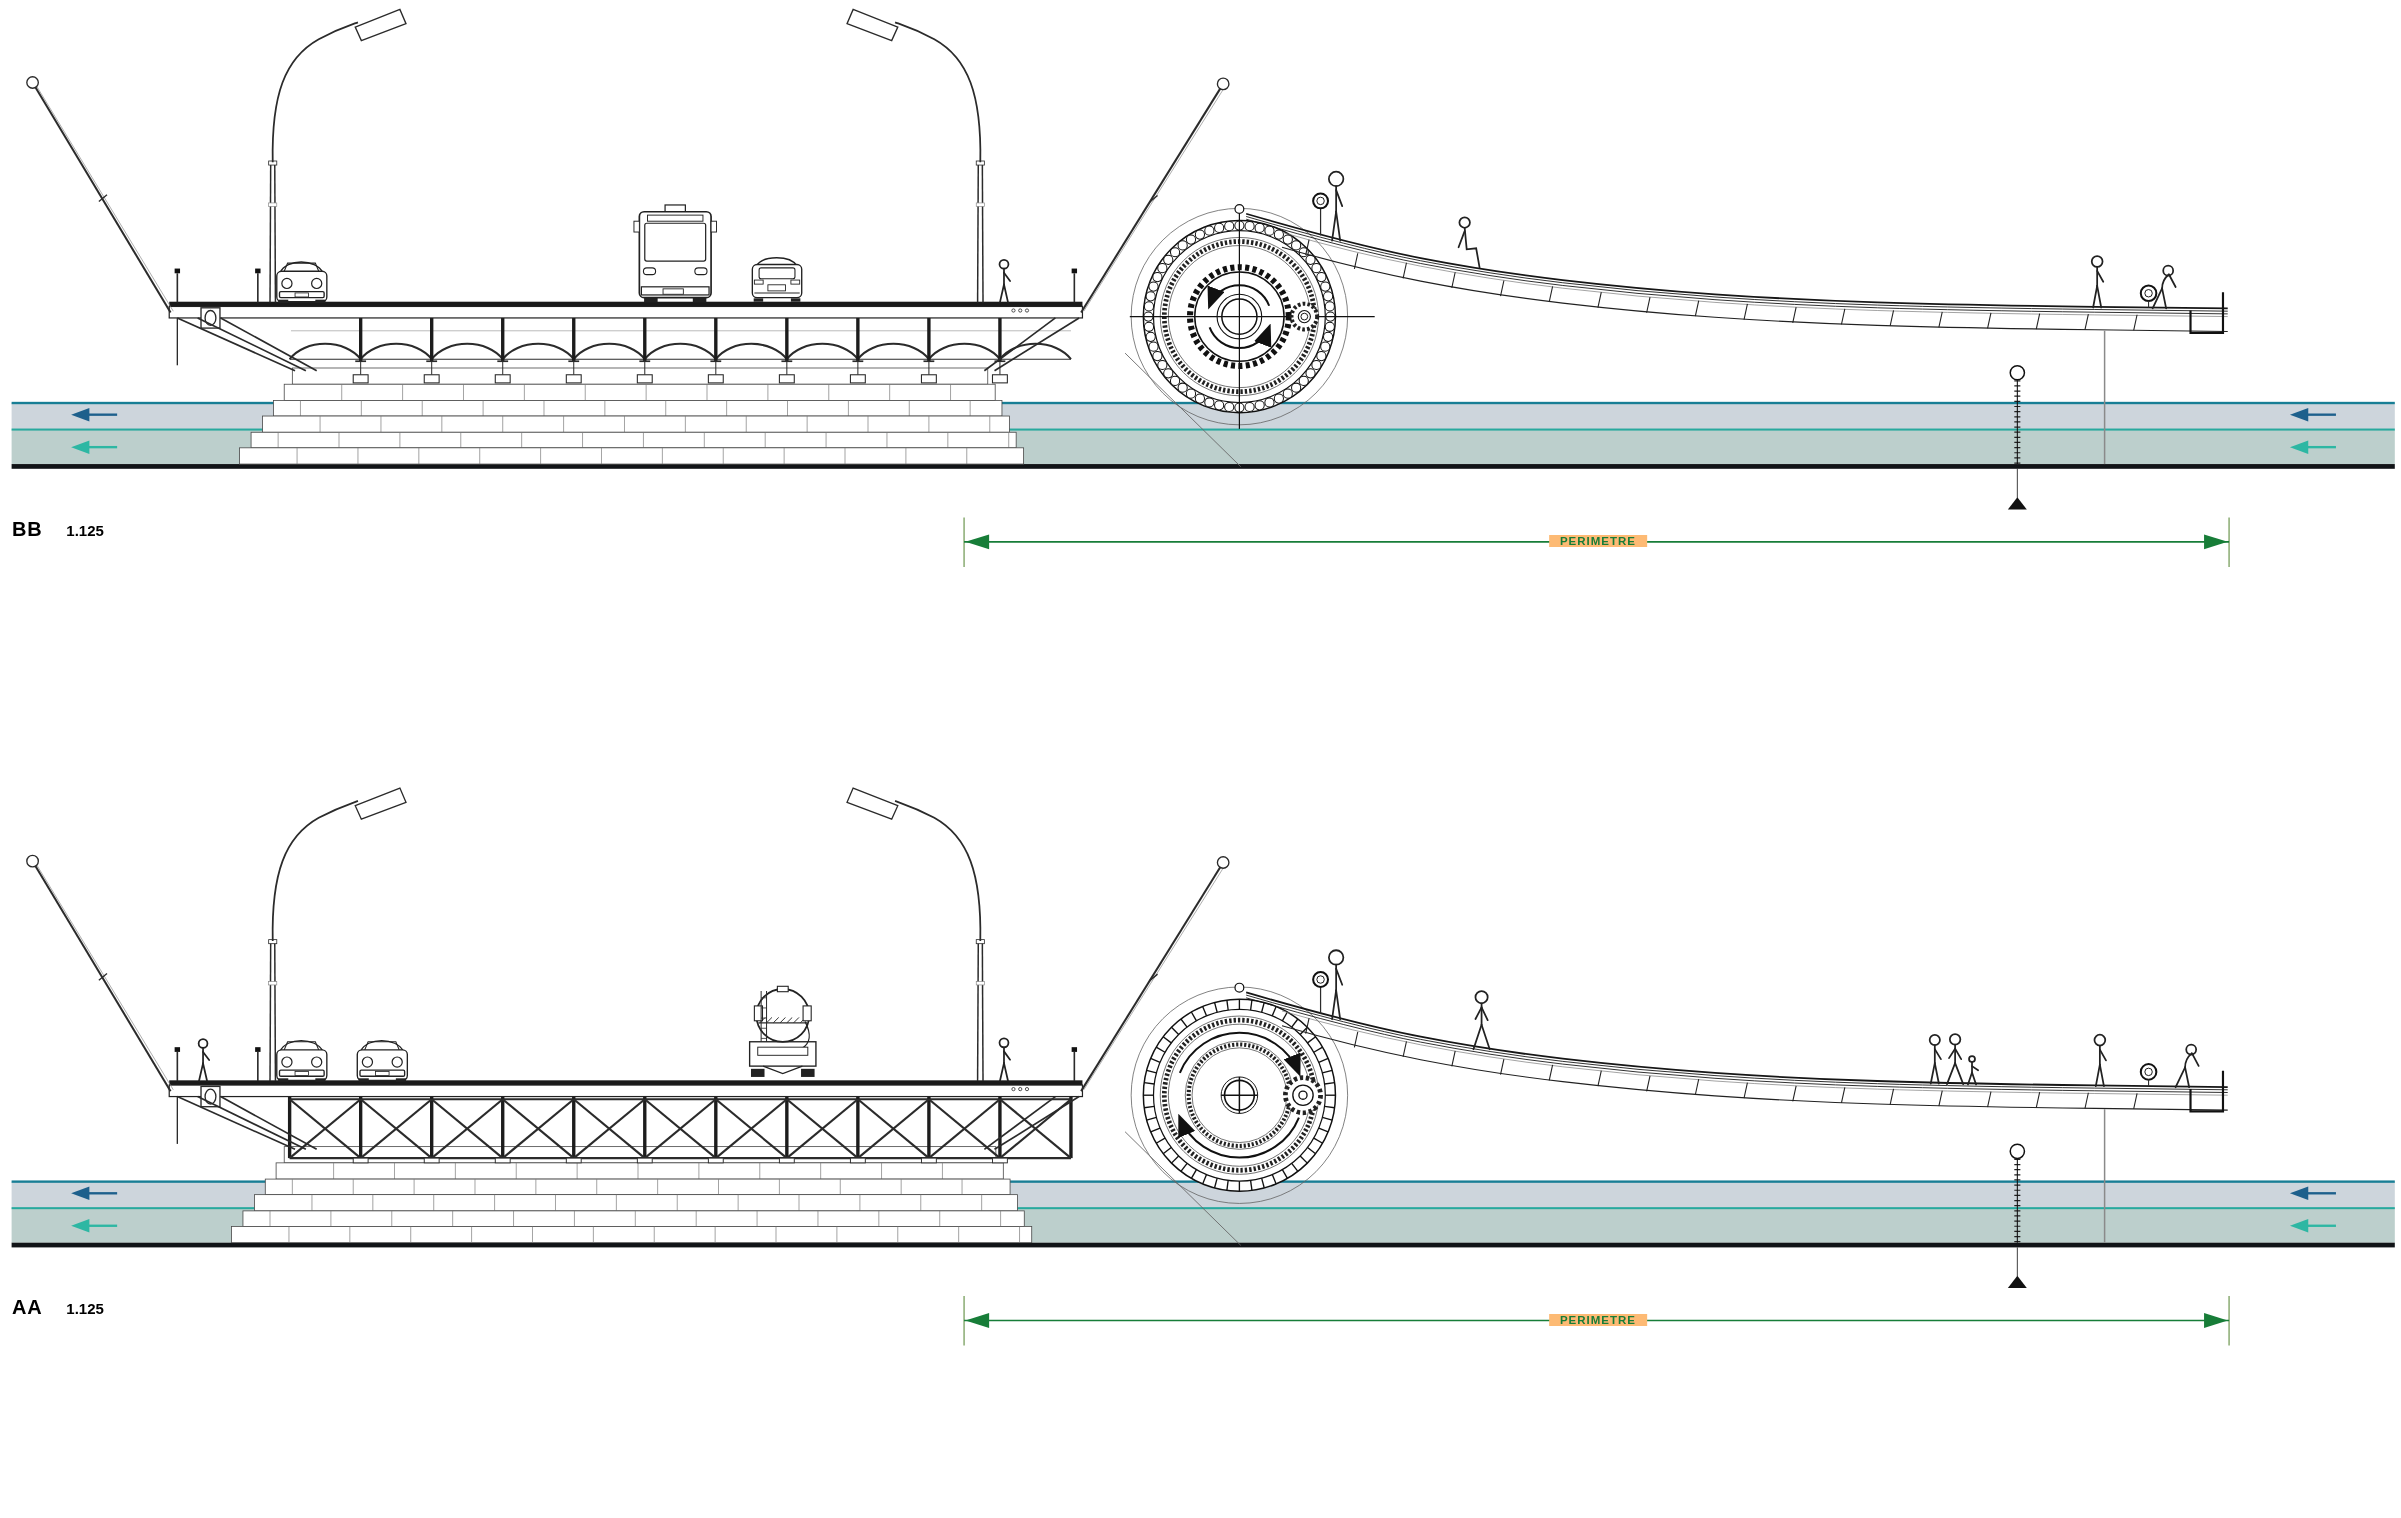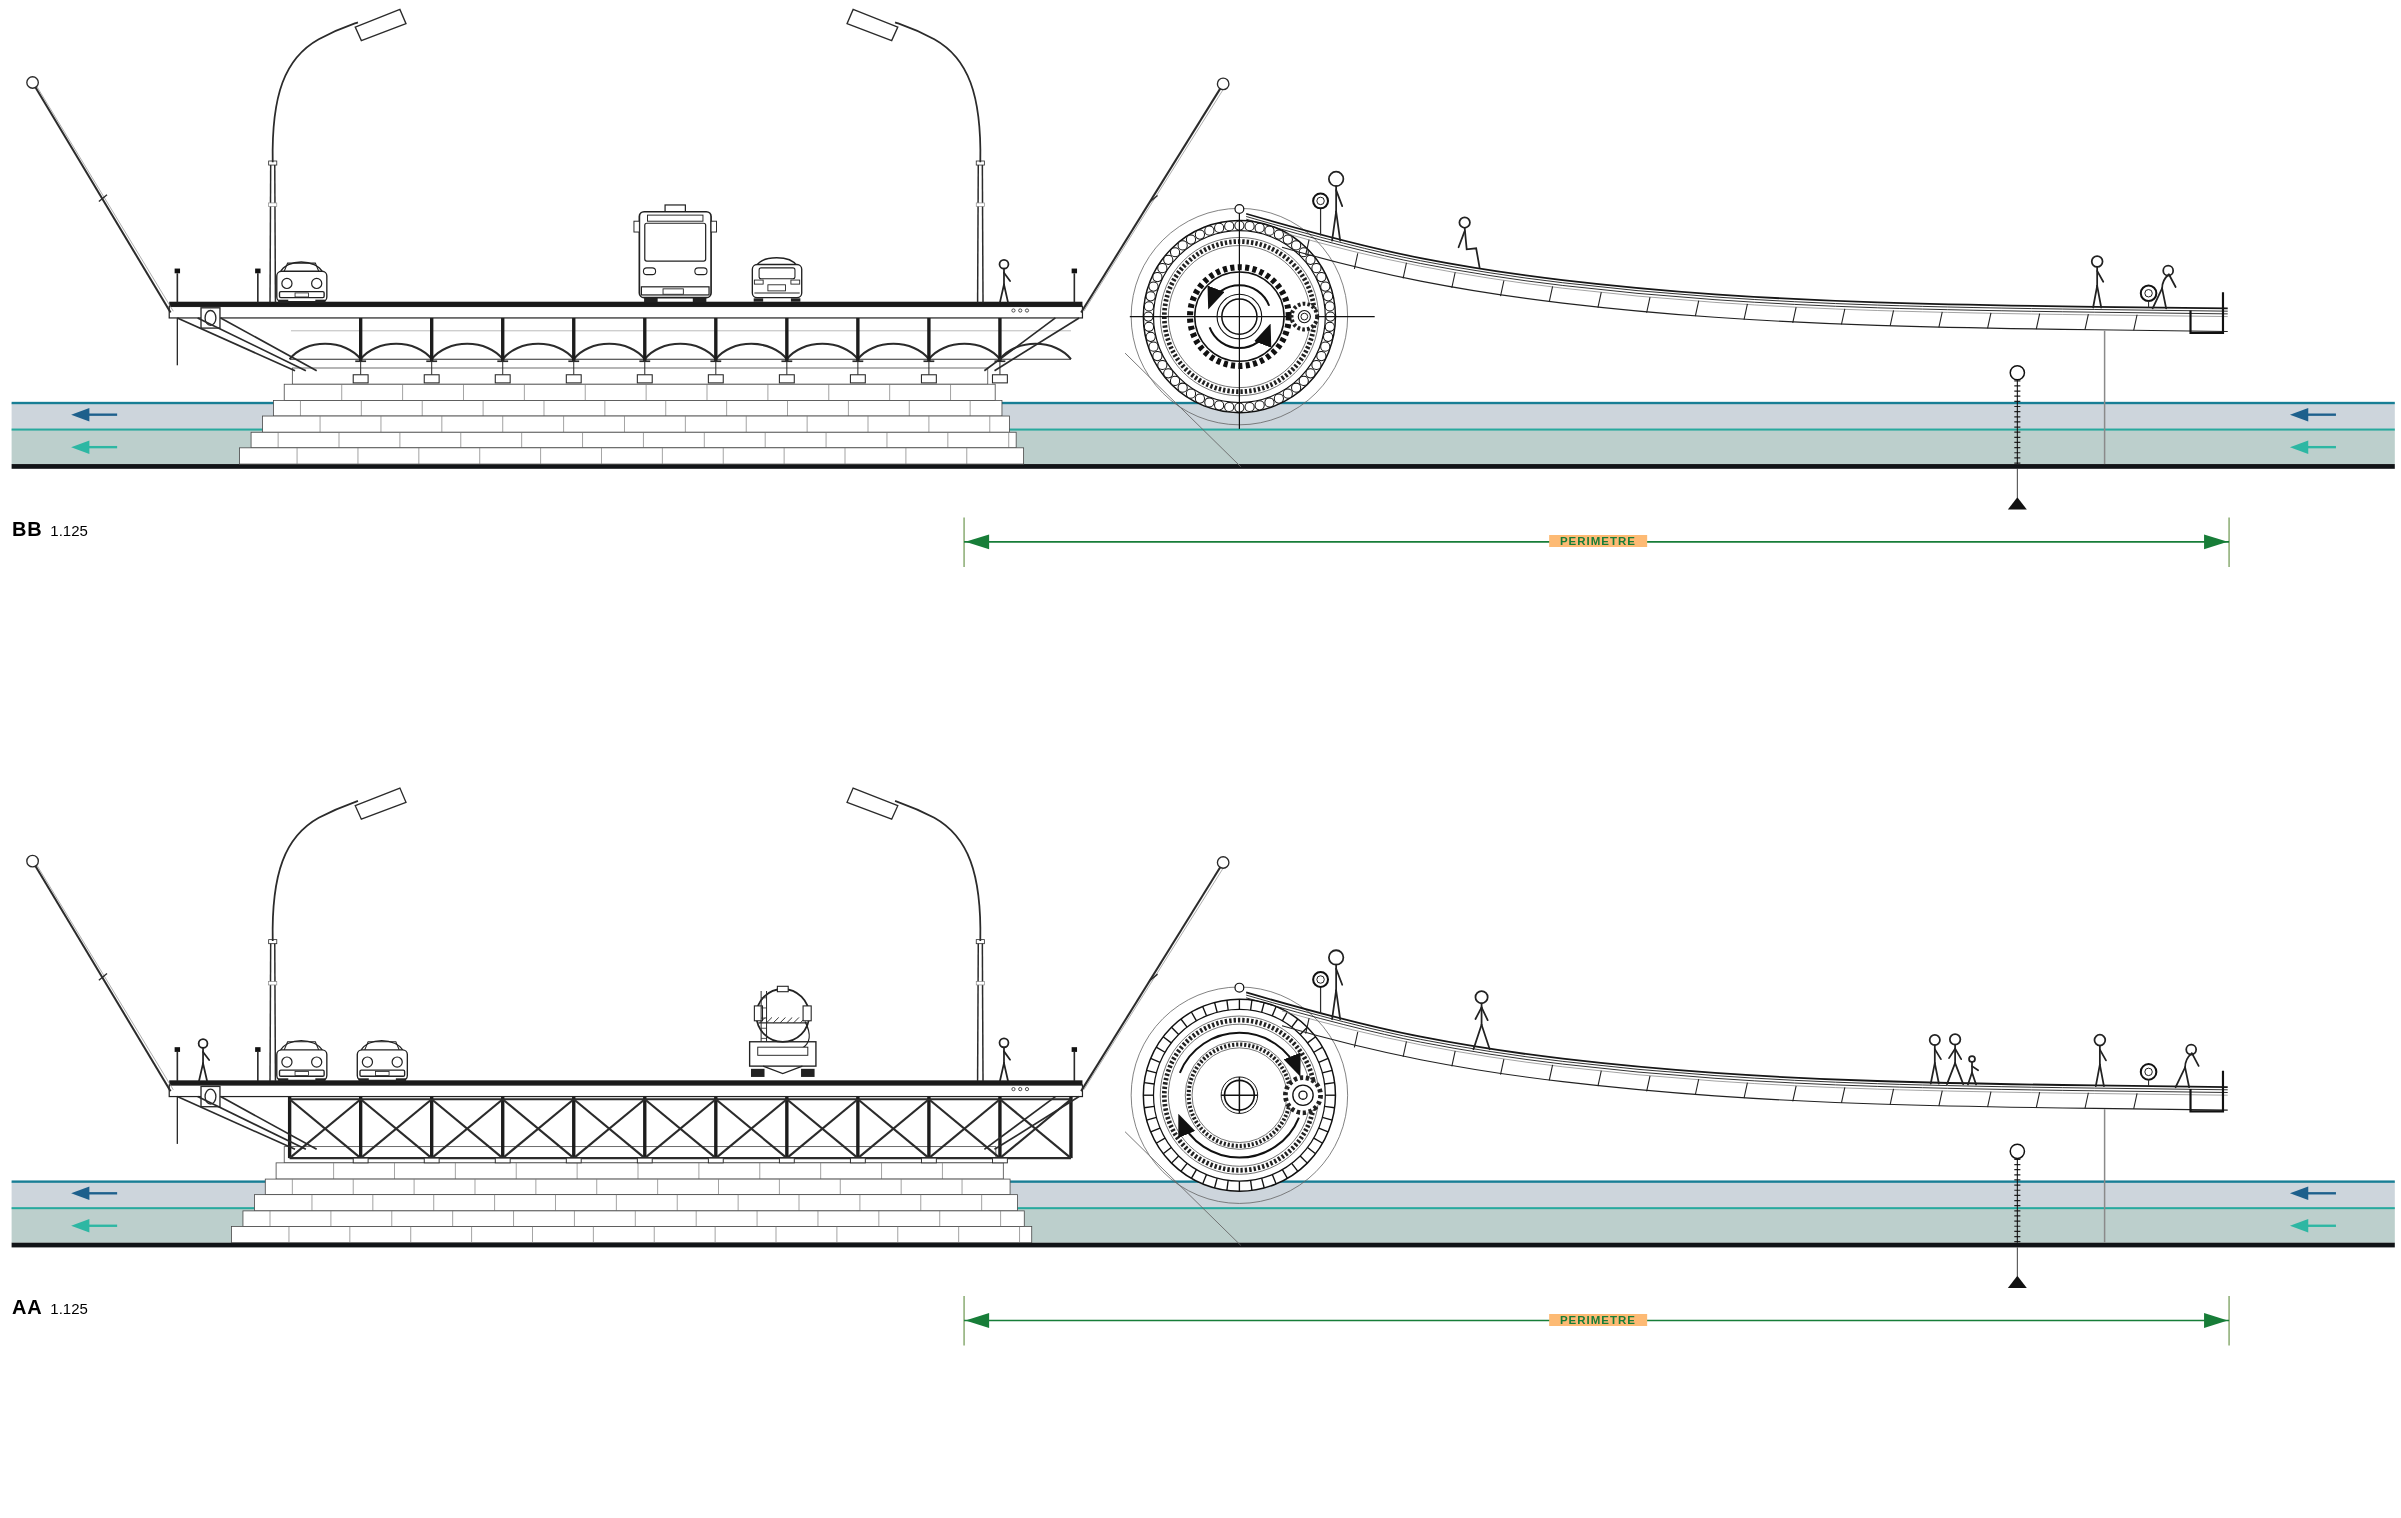"1.125" .view-label .scale { font-weight: normal -> bold; margin-left: 8px -> 24px }
